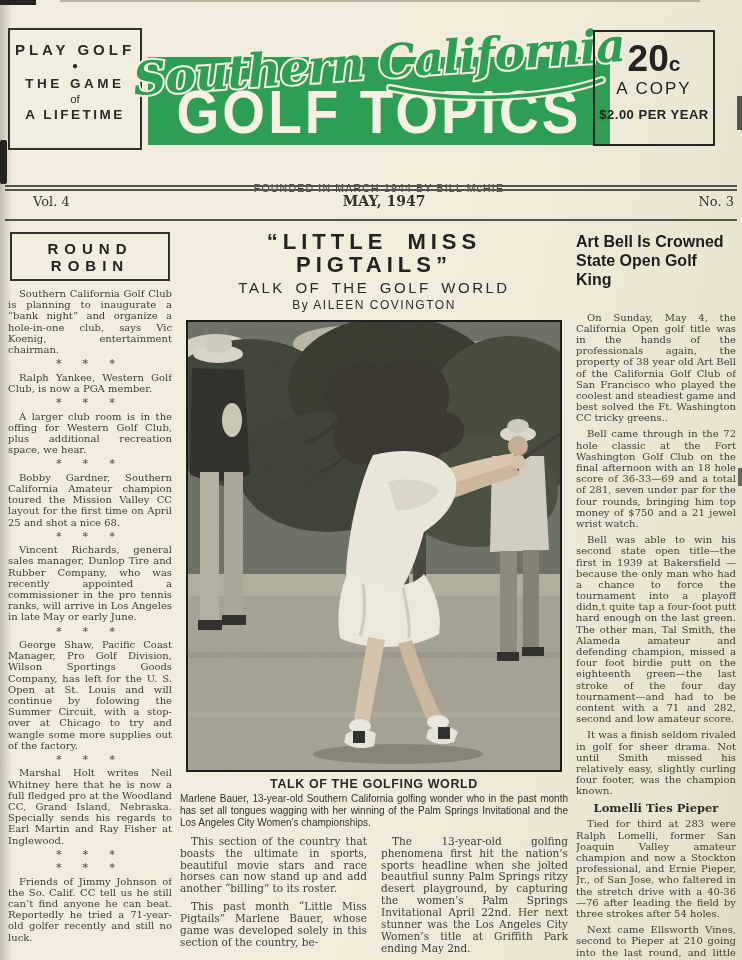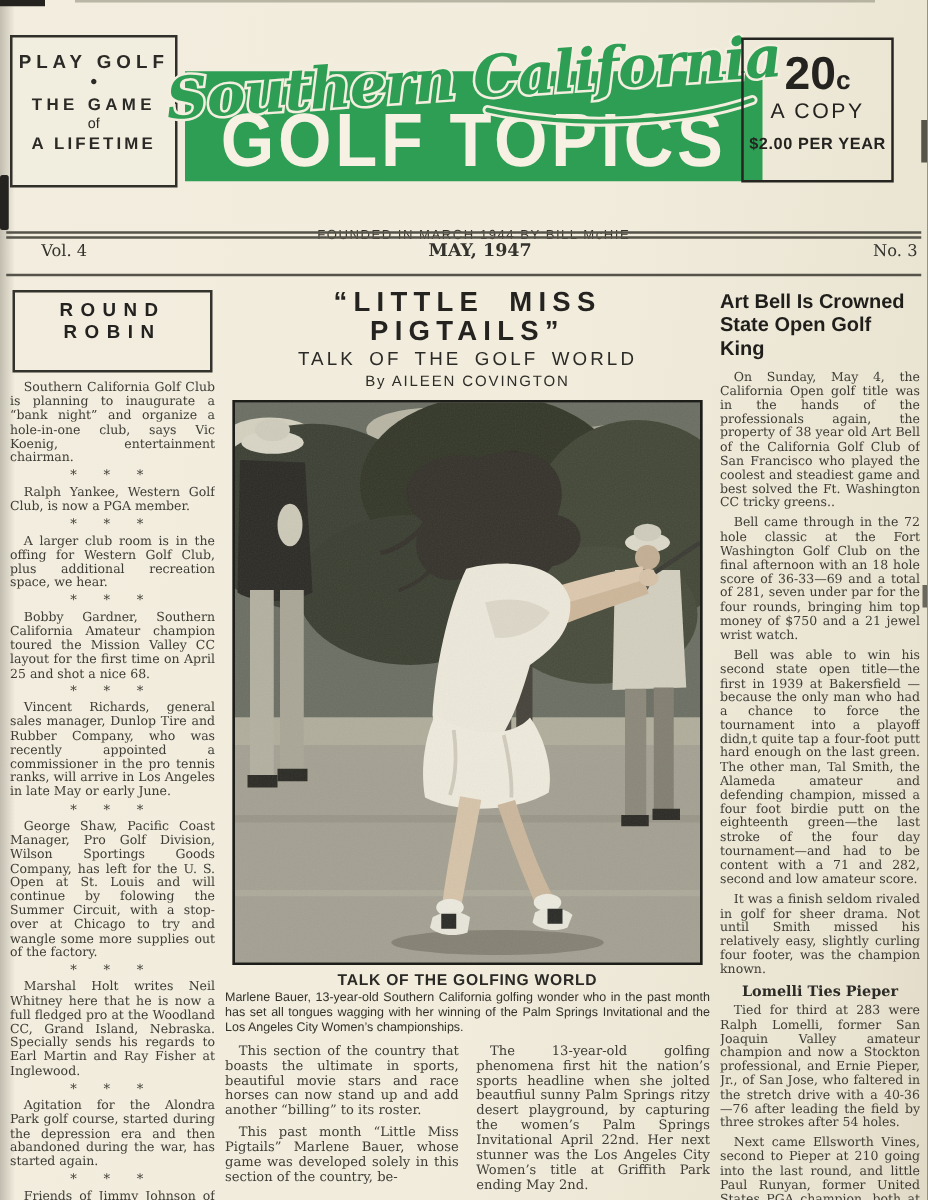"ROUND ROBIN" .rr-box { padding: 6px 0 22px -> 6px 0 5px }
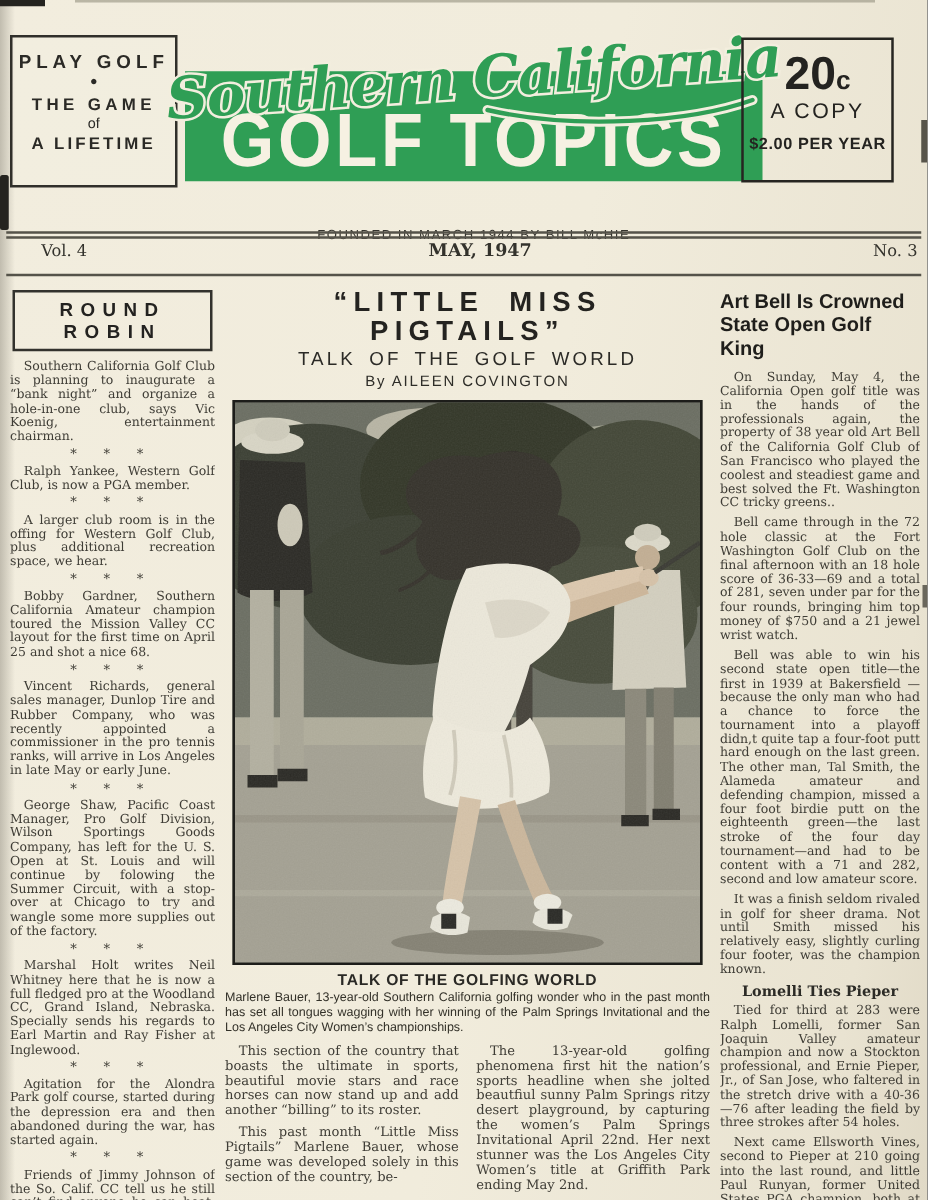"Art Bell Is Crowned" .rc-title { margin-bottom: 7px -> 22px }
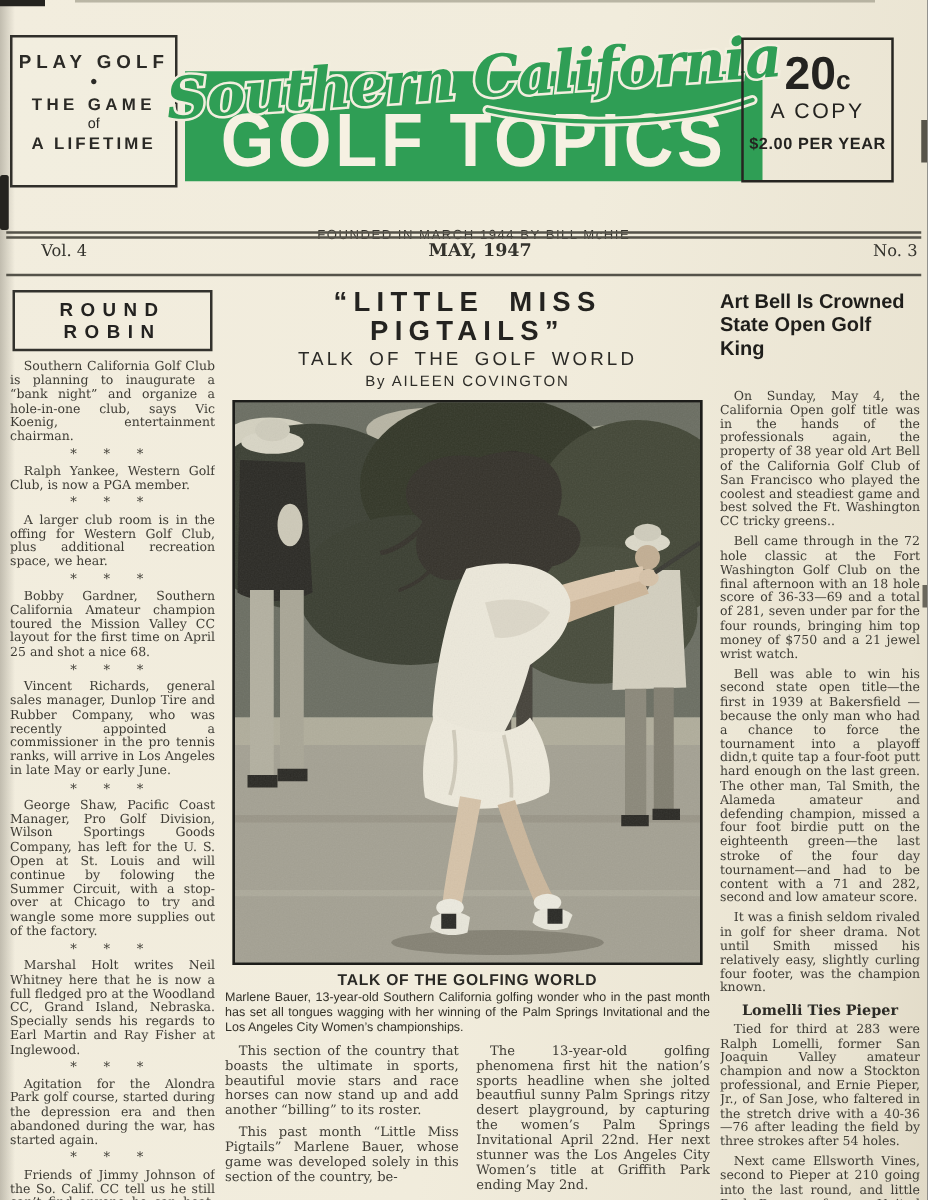"Agitation for the Alondra Park" p.para { html: <p>Agitation for the Alondra Park golf course, started during the depression era and then abandoned during the war, has started again.</p> -> none }
